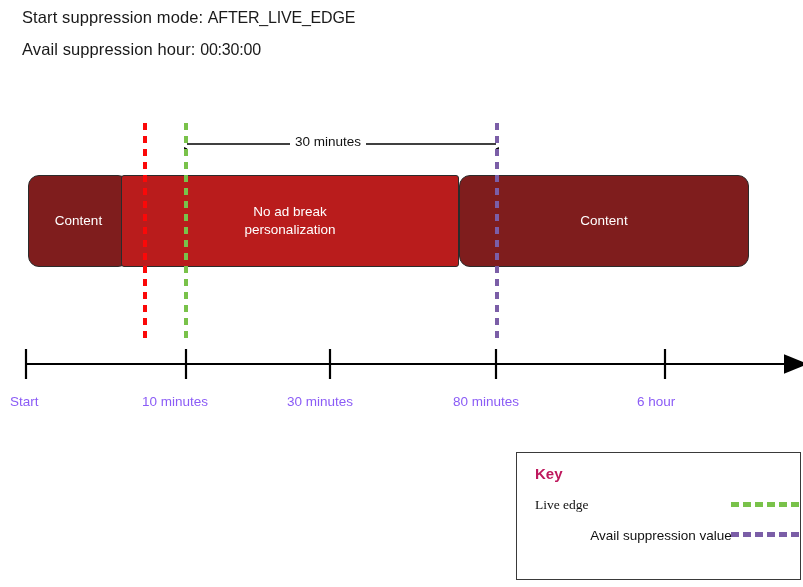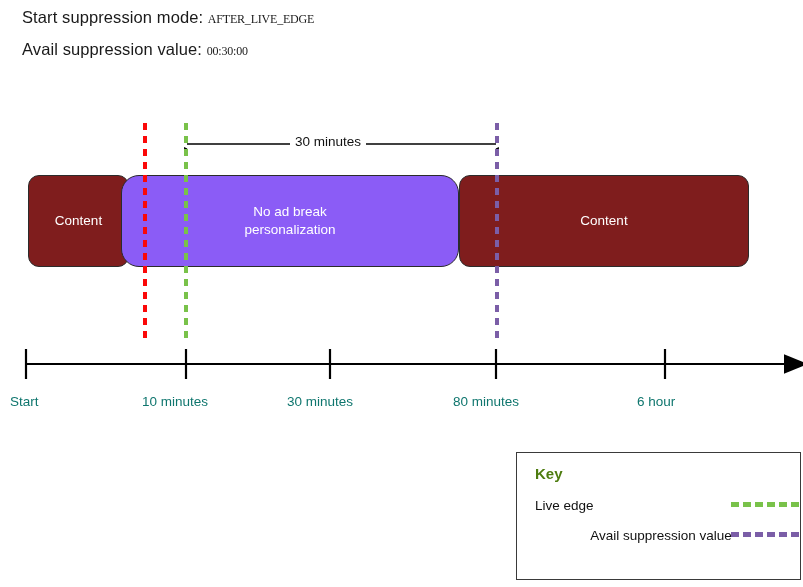"AFTER_LIVE_EDGE" .hdr .mono { font-family: Liberation Serif, serif -> Liberation Sans, sans-serif; font-size: 12px -> 16px }
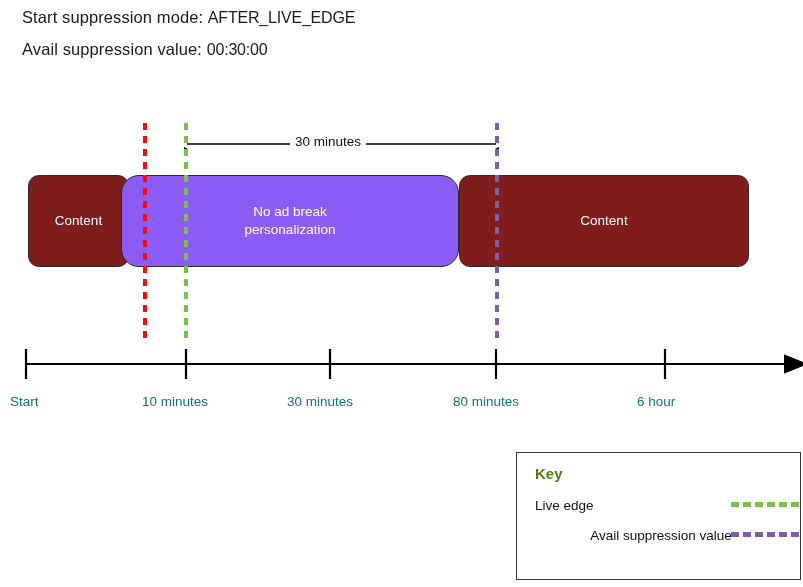"Avail suppression value:" span { text: value -> hour }
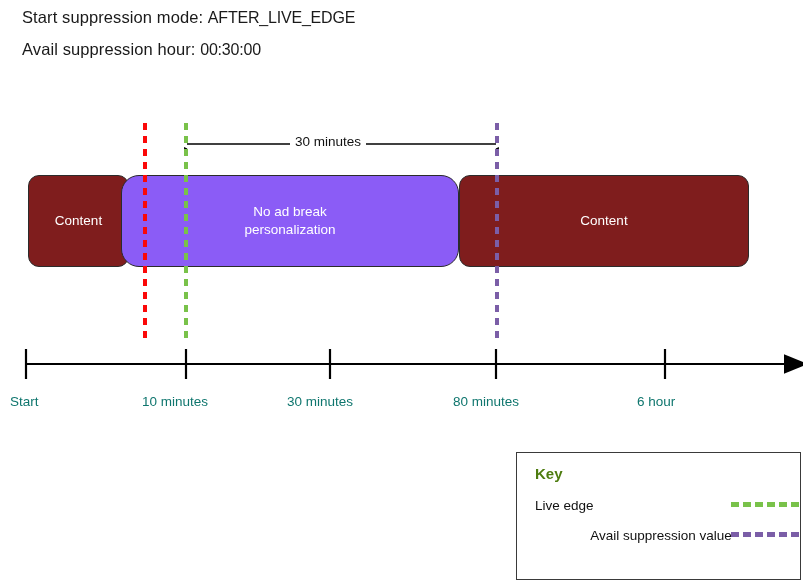"No ad break" .block.gray { background: #8b5cf6 -> #b91c1c; border-radius: 18px -> 3px }
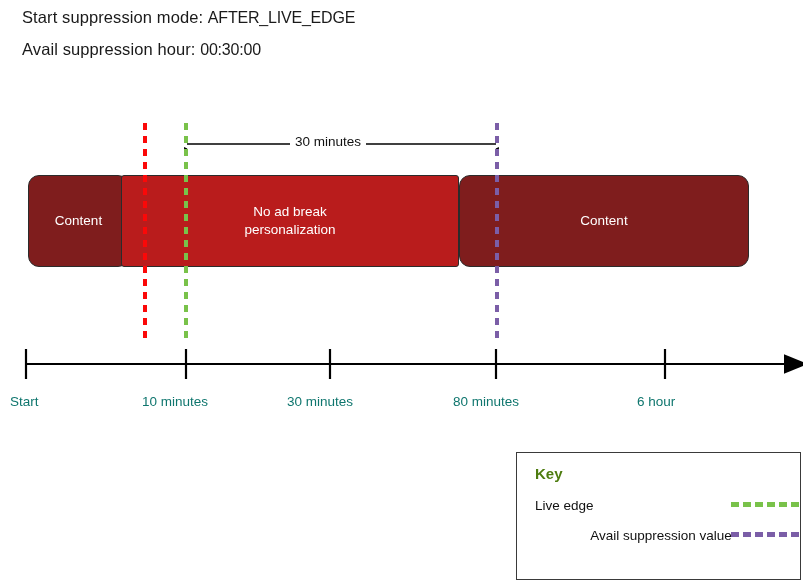"Start" .axis-label { color: #0f766e -> #8b5cf6 }
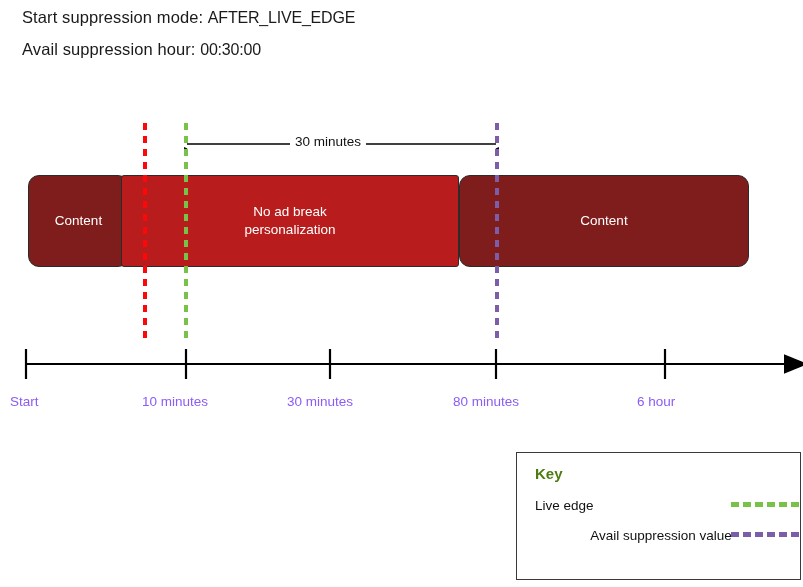"Key" #key-title { color: #4d7c0f -> #be185d }
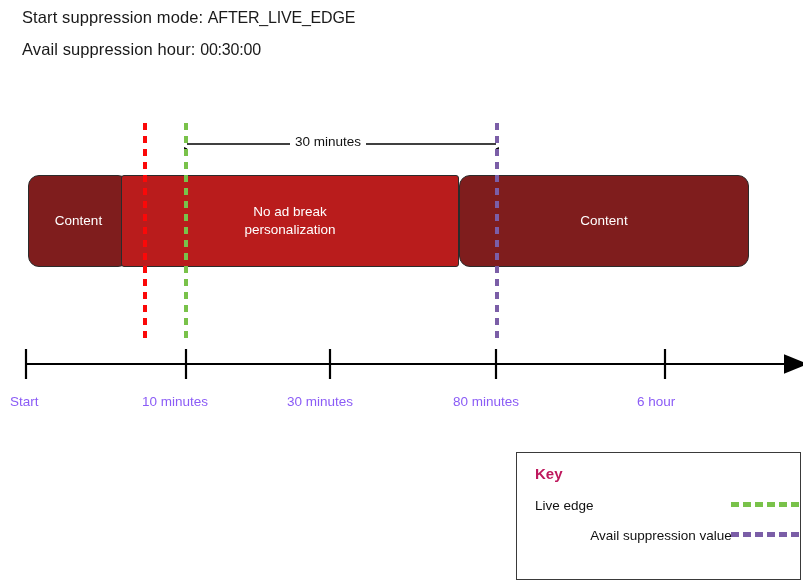"Live edge" #key-row-0 { font-family: none -> Liberation Serif, serif }
